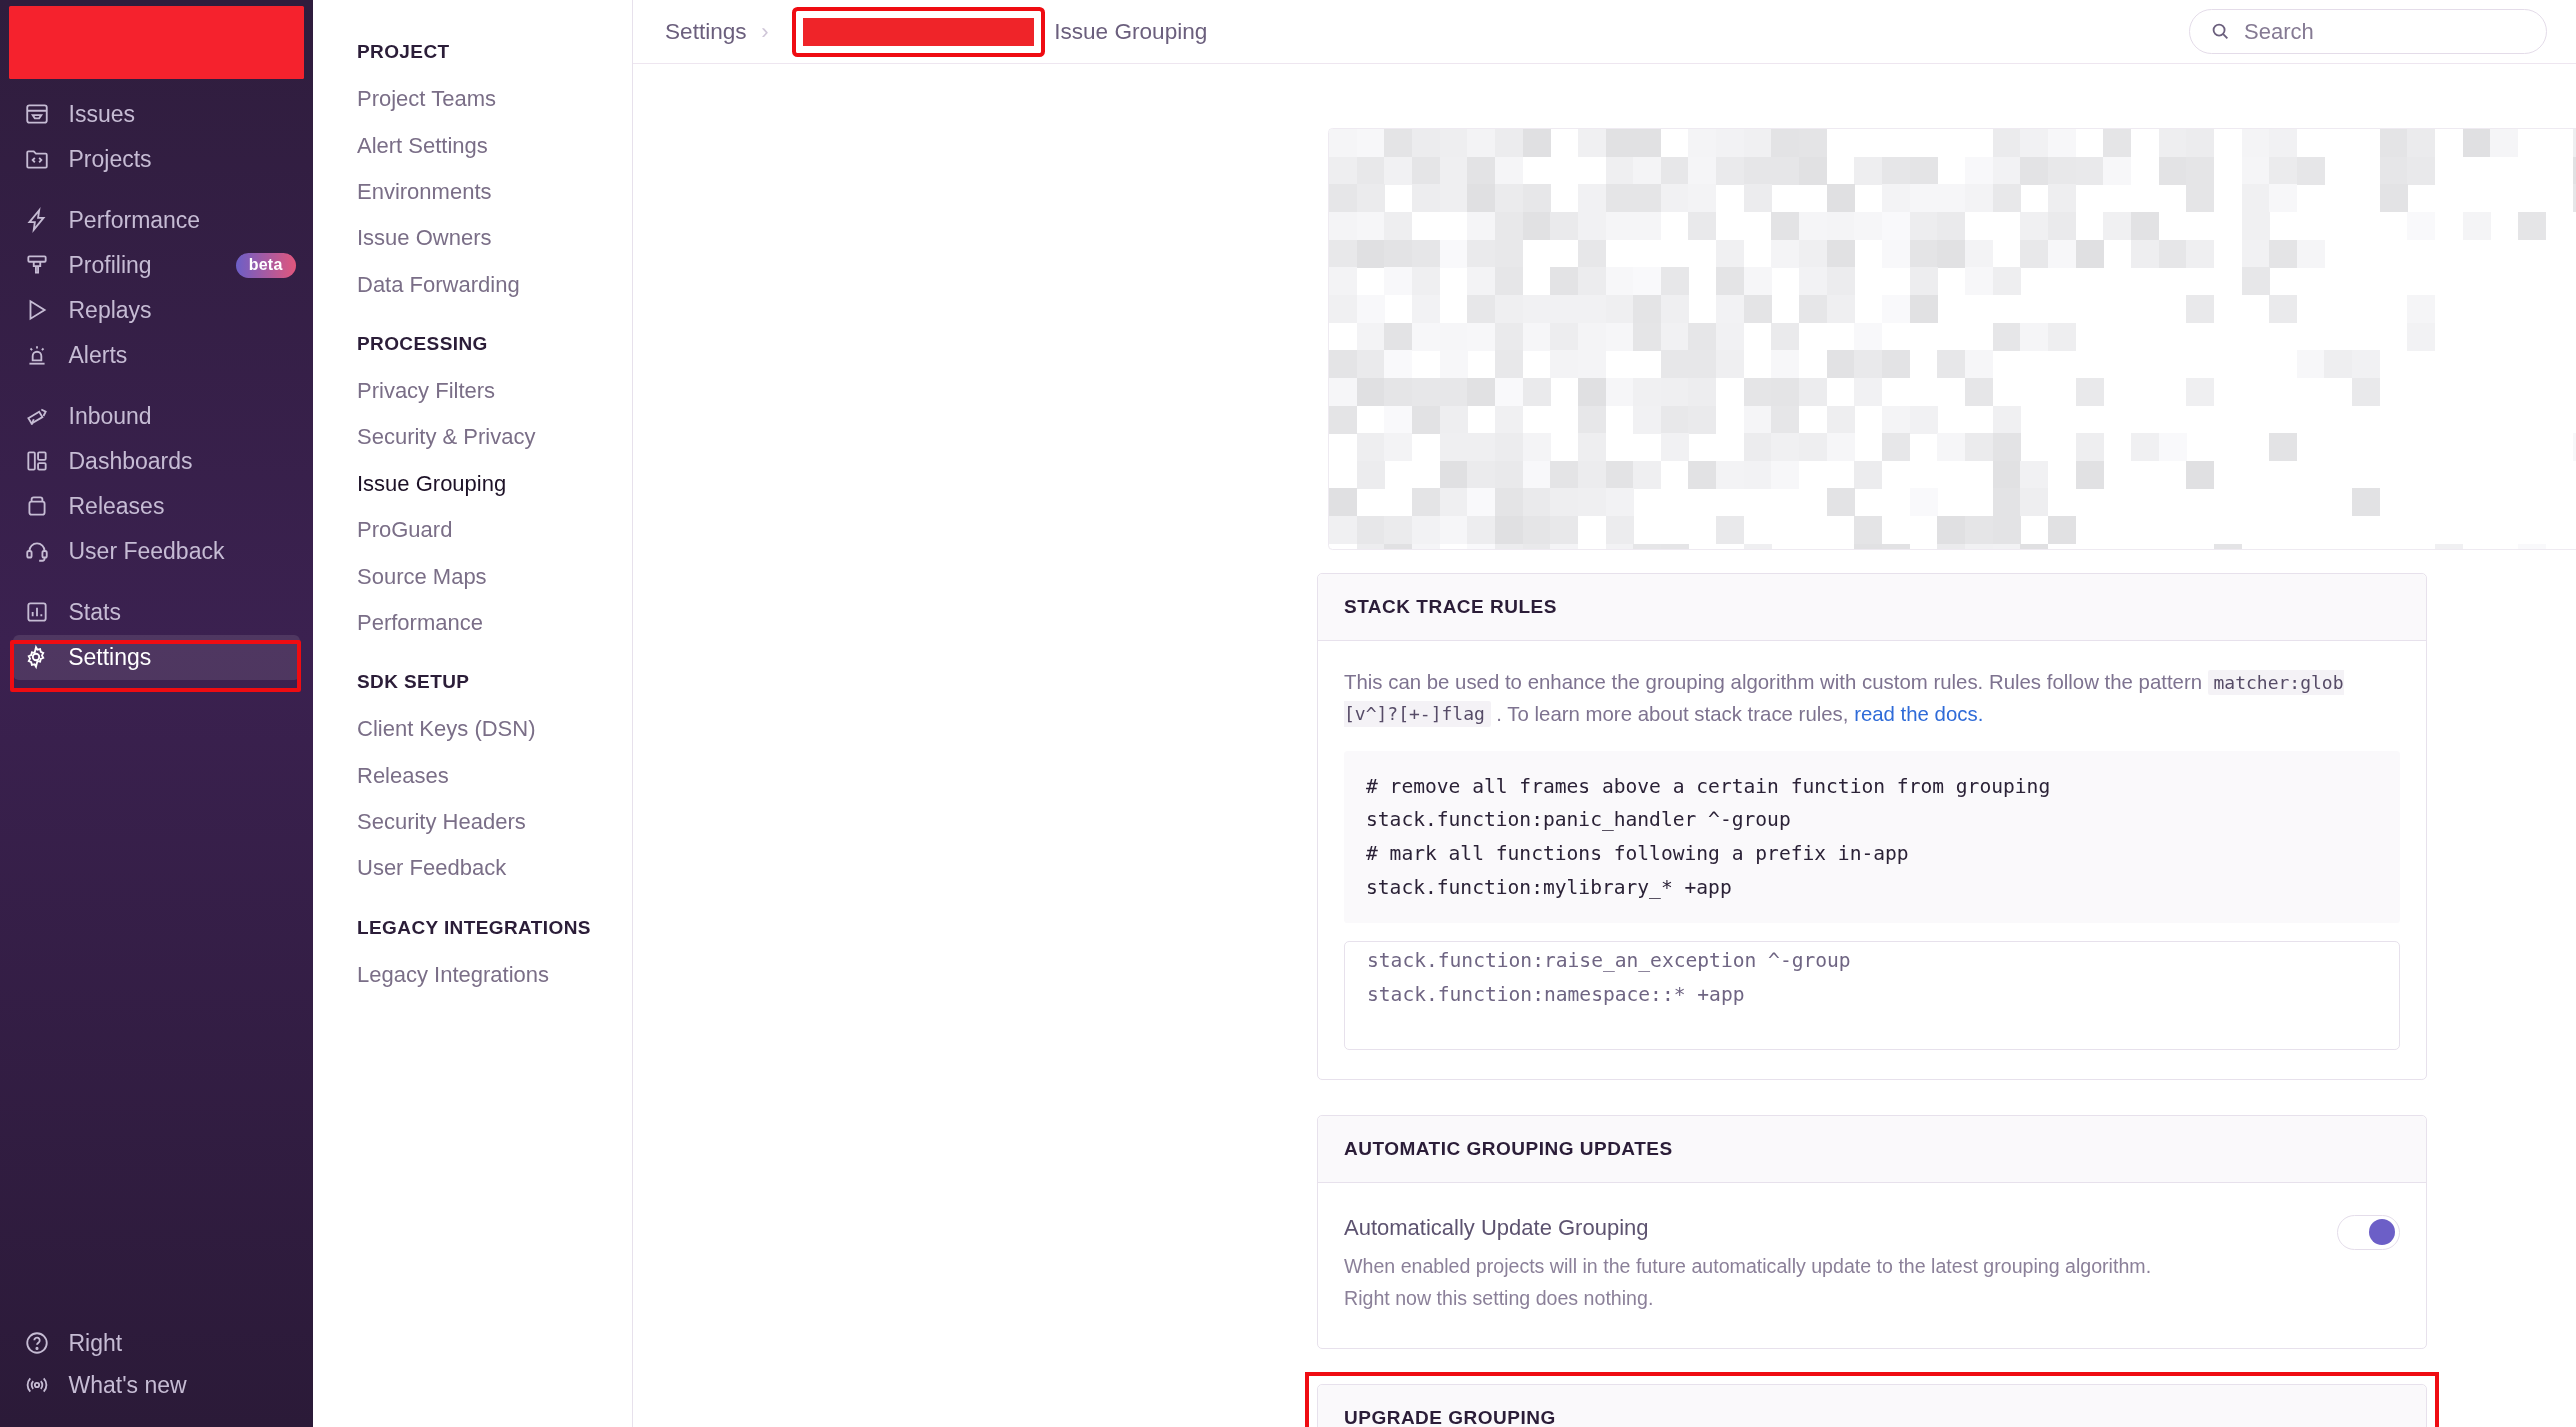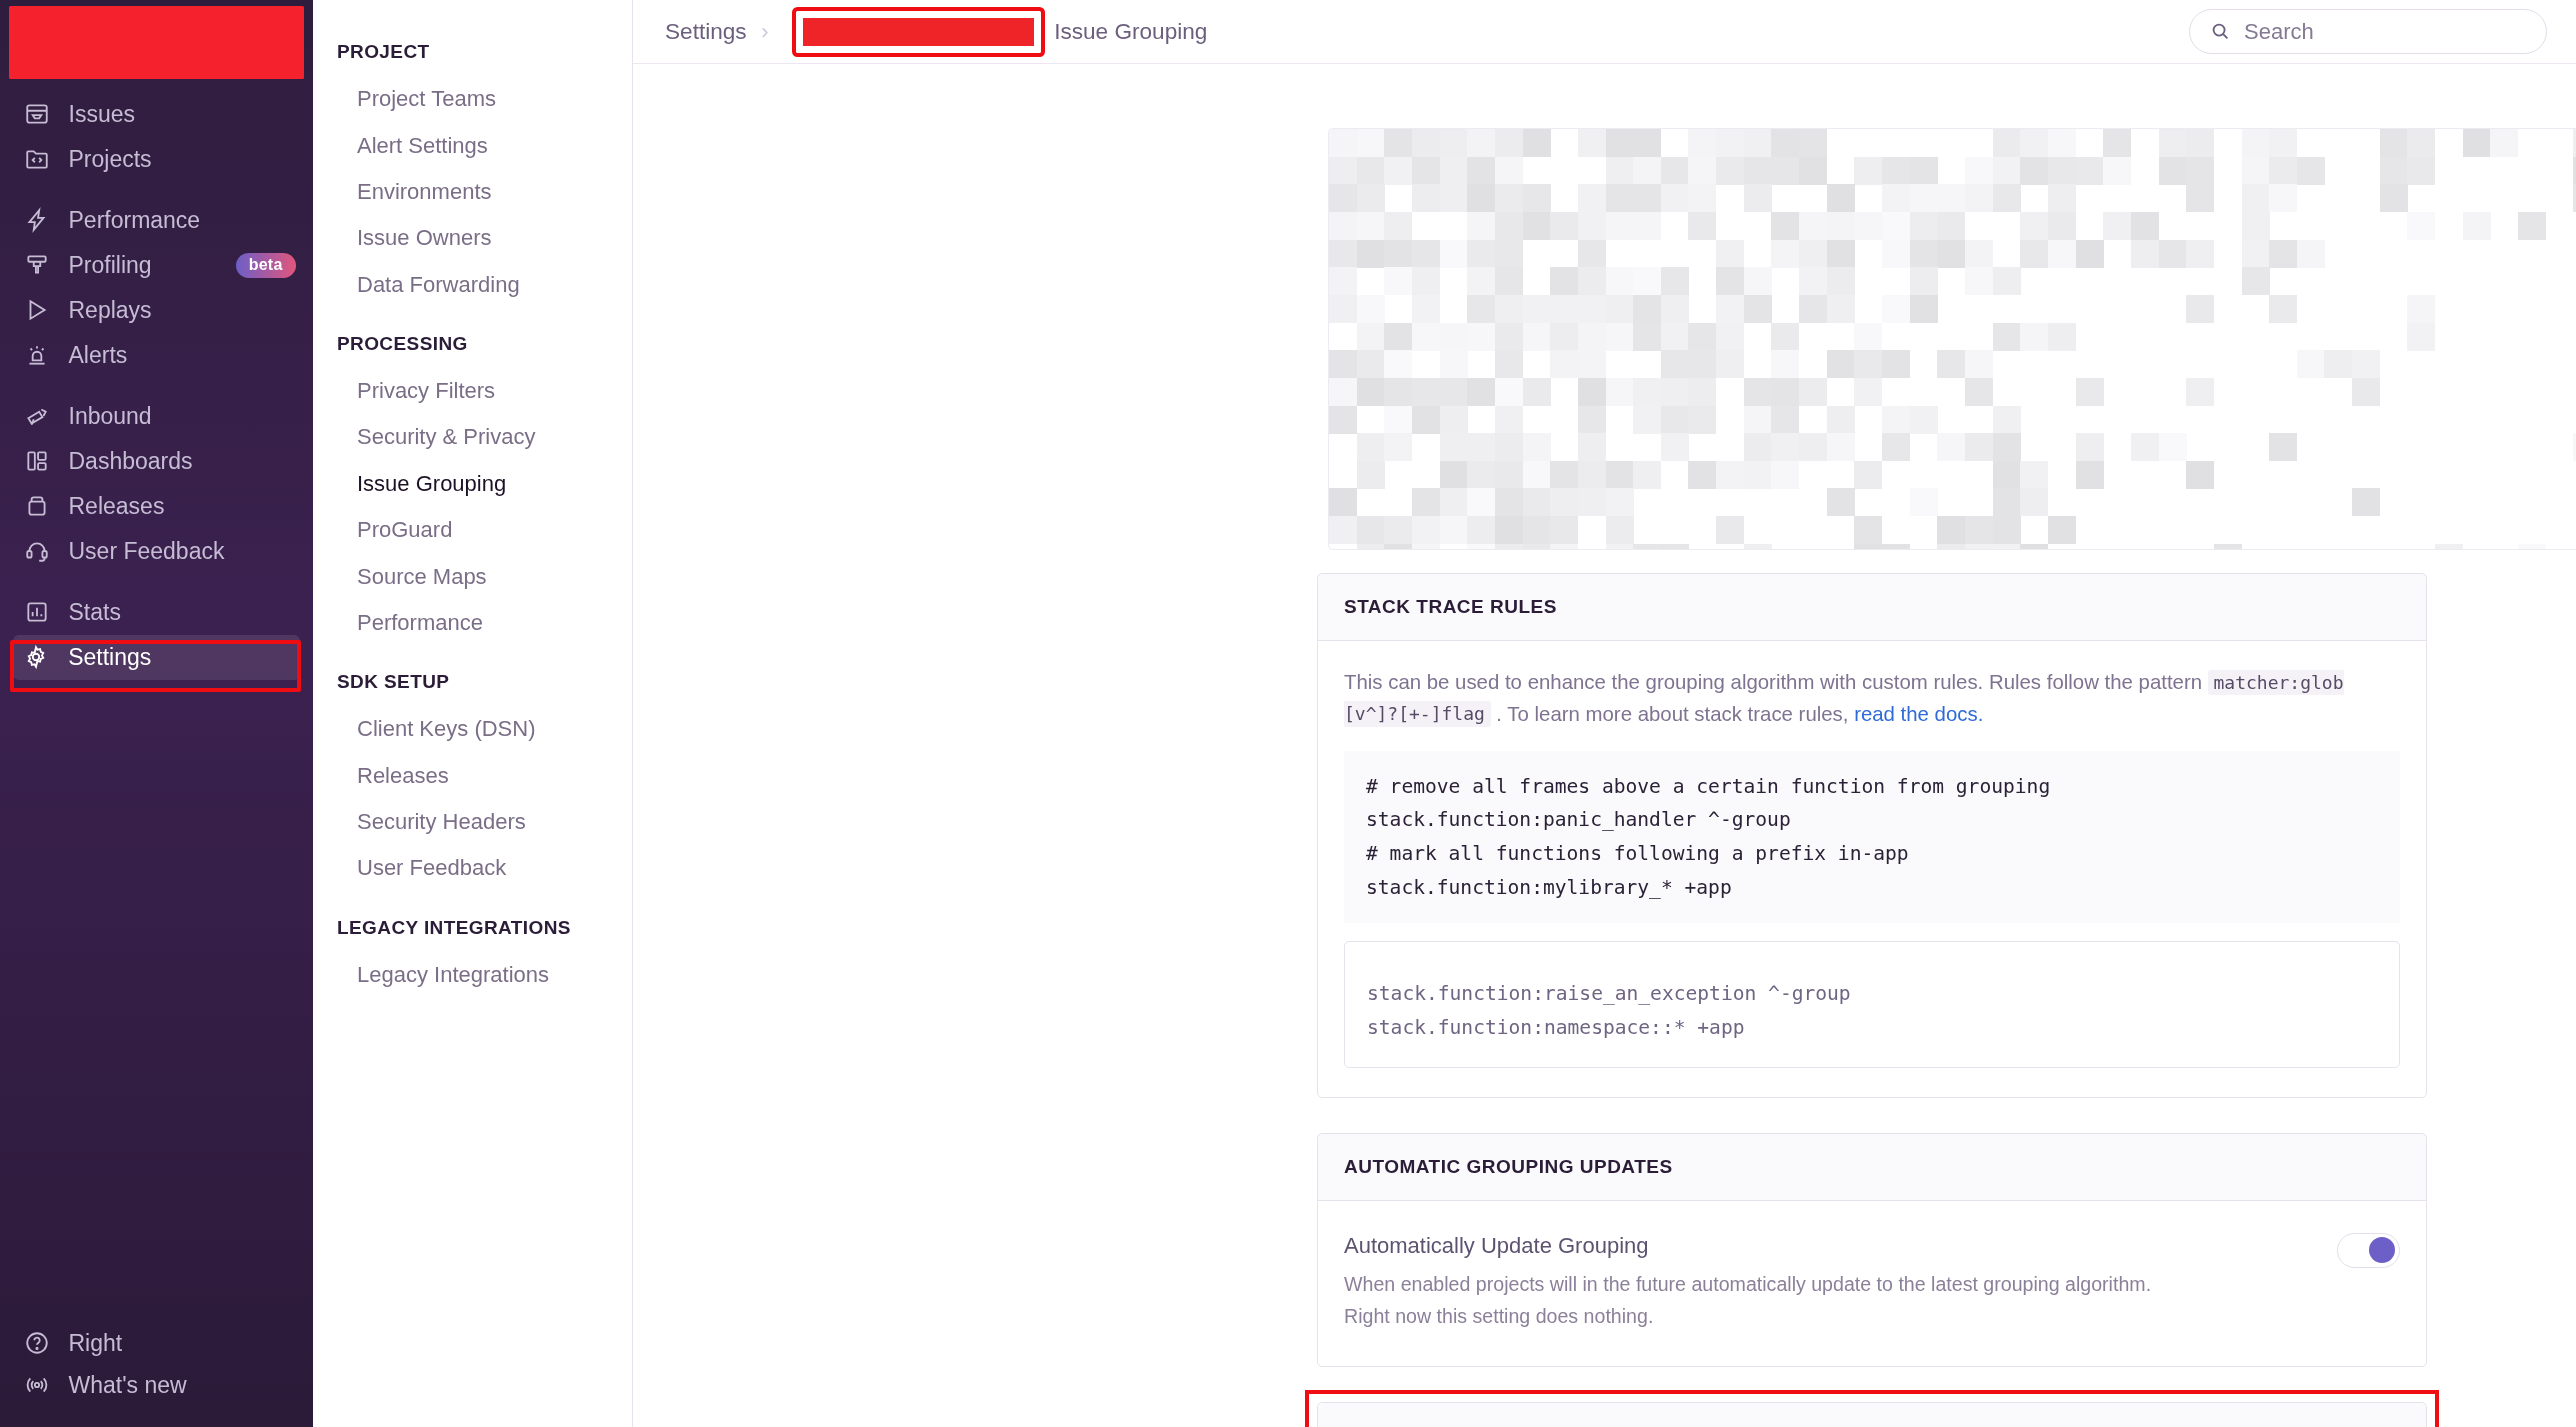"PROJECT" .sn-head { padding: 0 0 13px 24px -> 0 0 13px 44px }
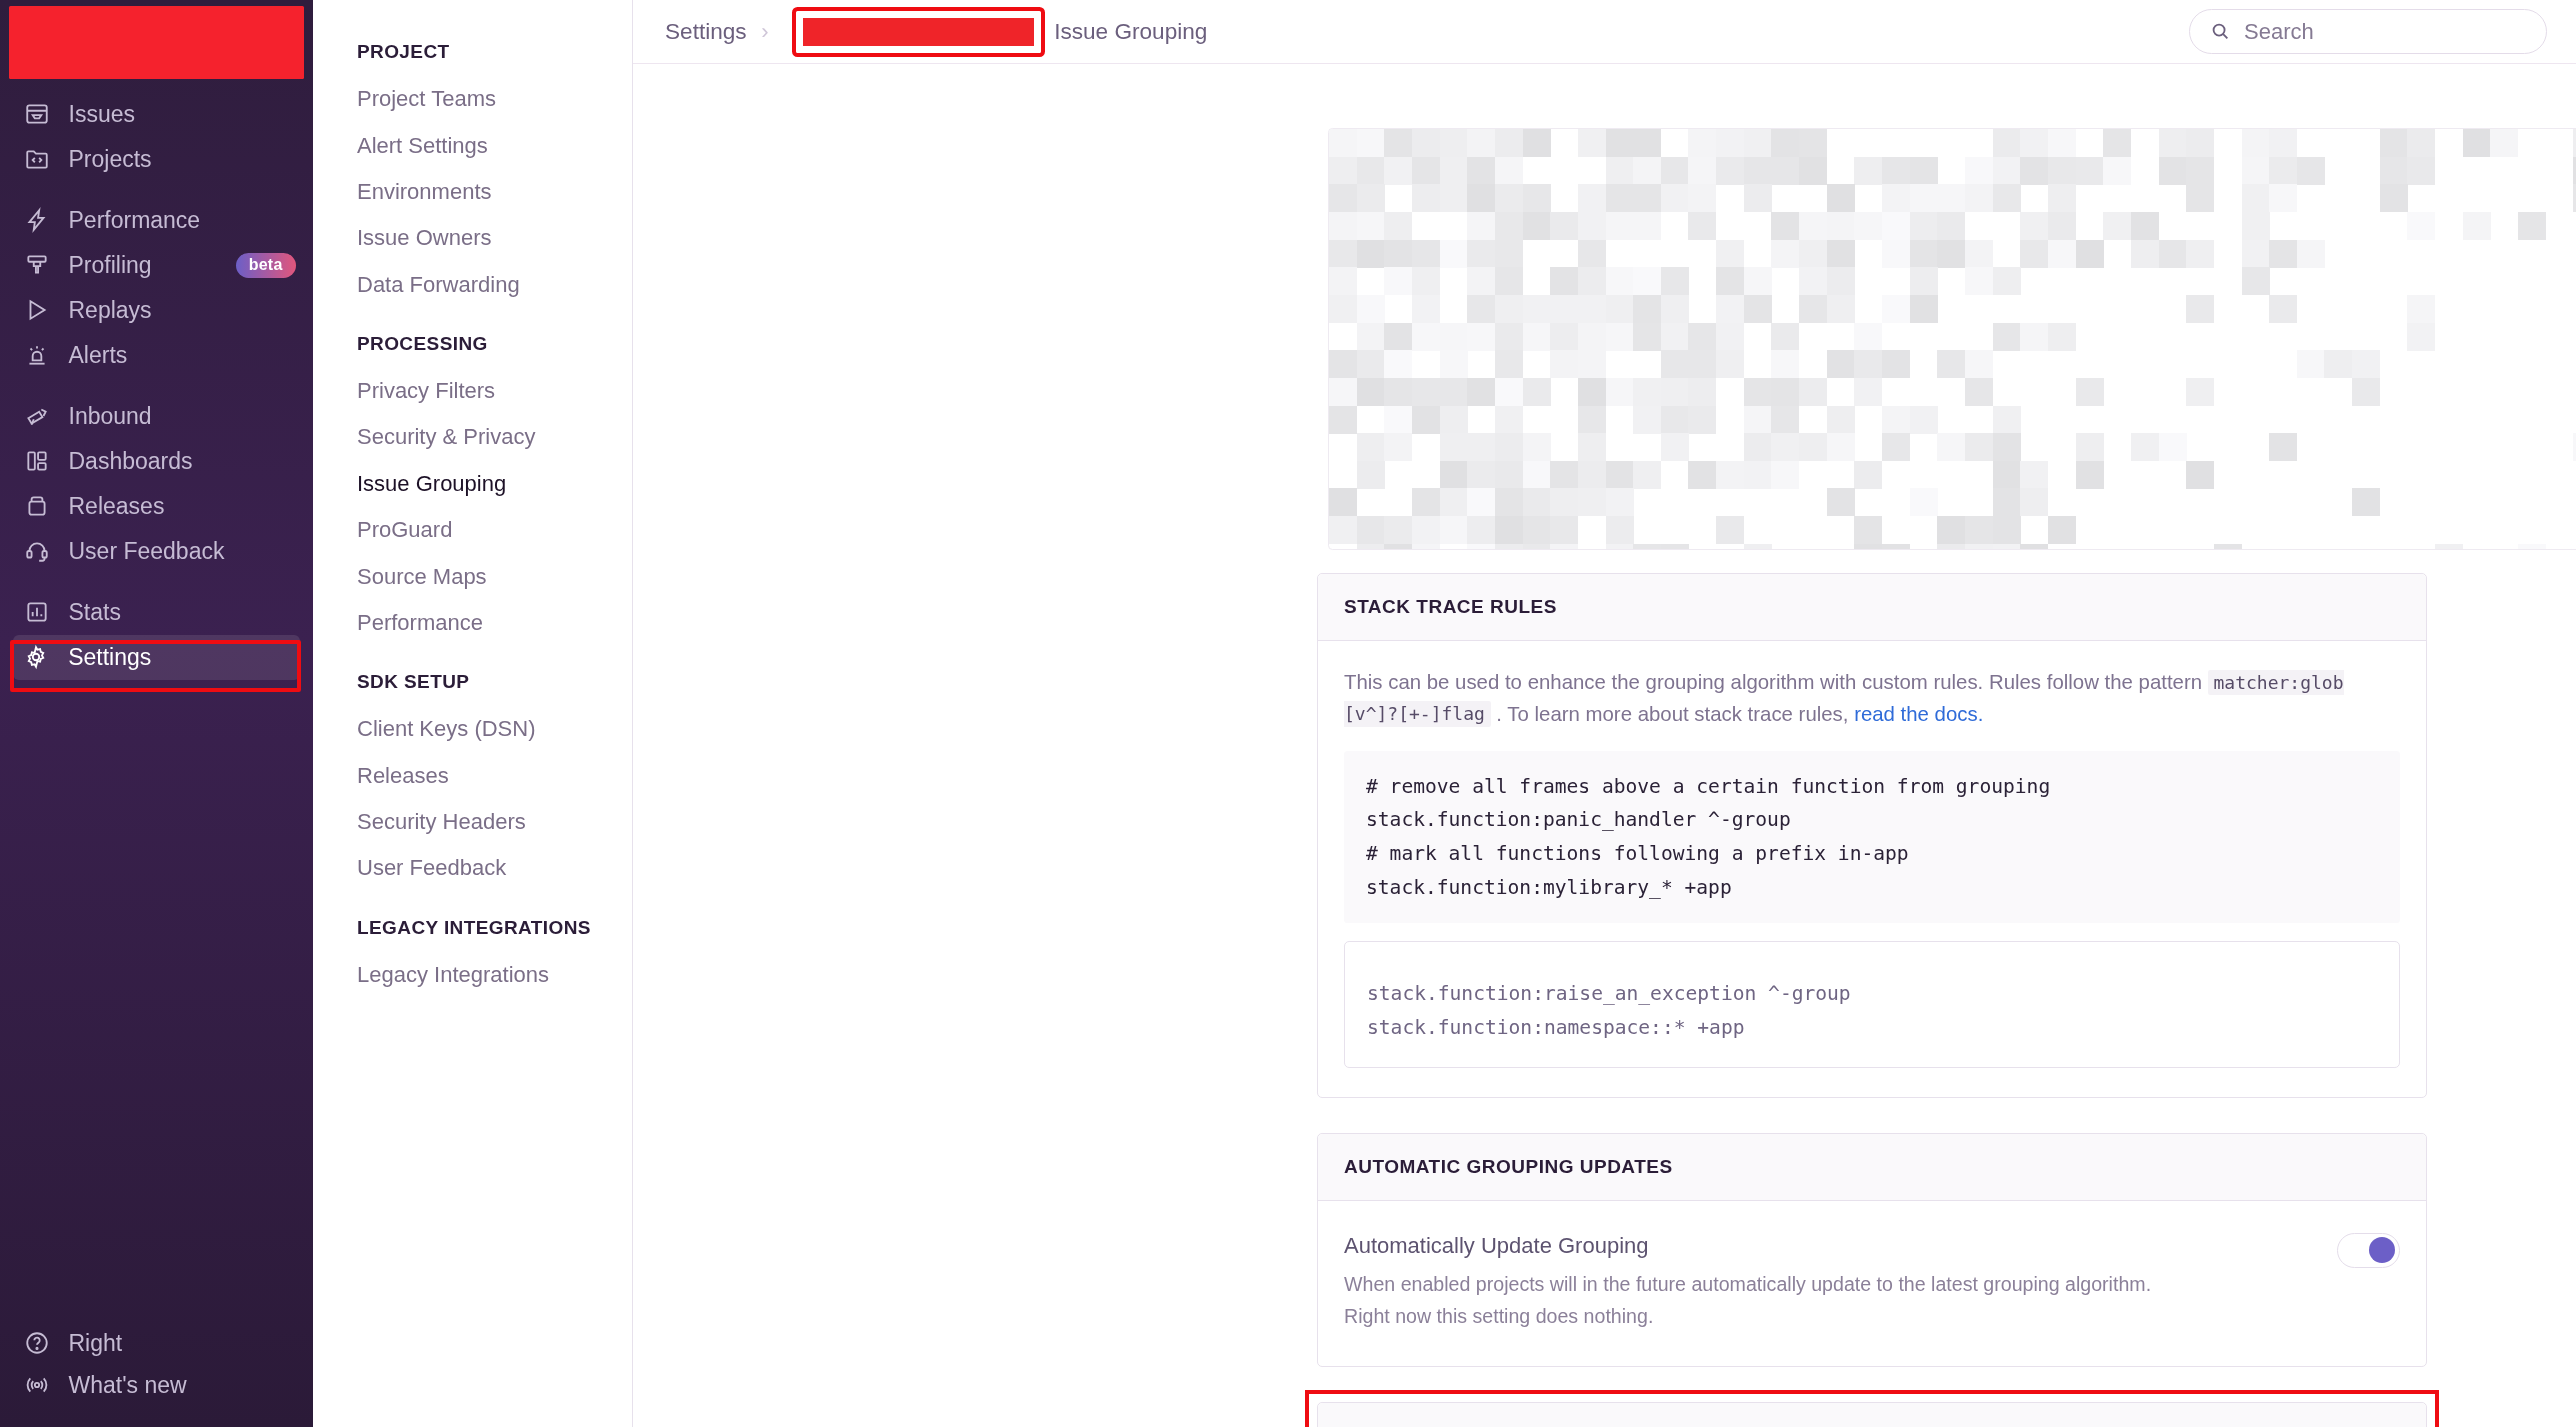"stack.function:raise_an_exception" .code-input { padding: 35px 22px 22px 22px -> 2px 22px 22px 22px }
